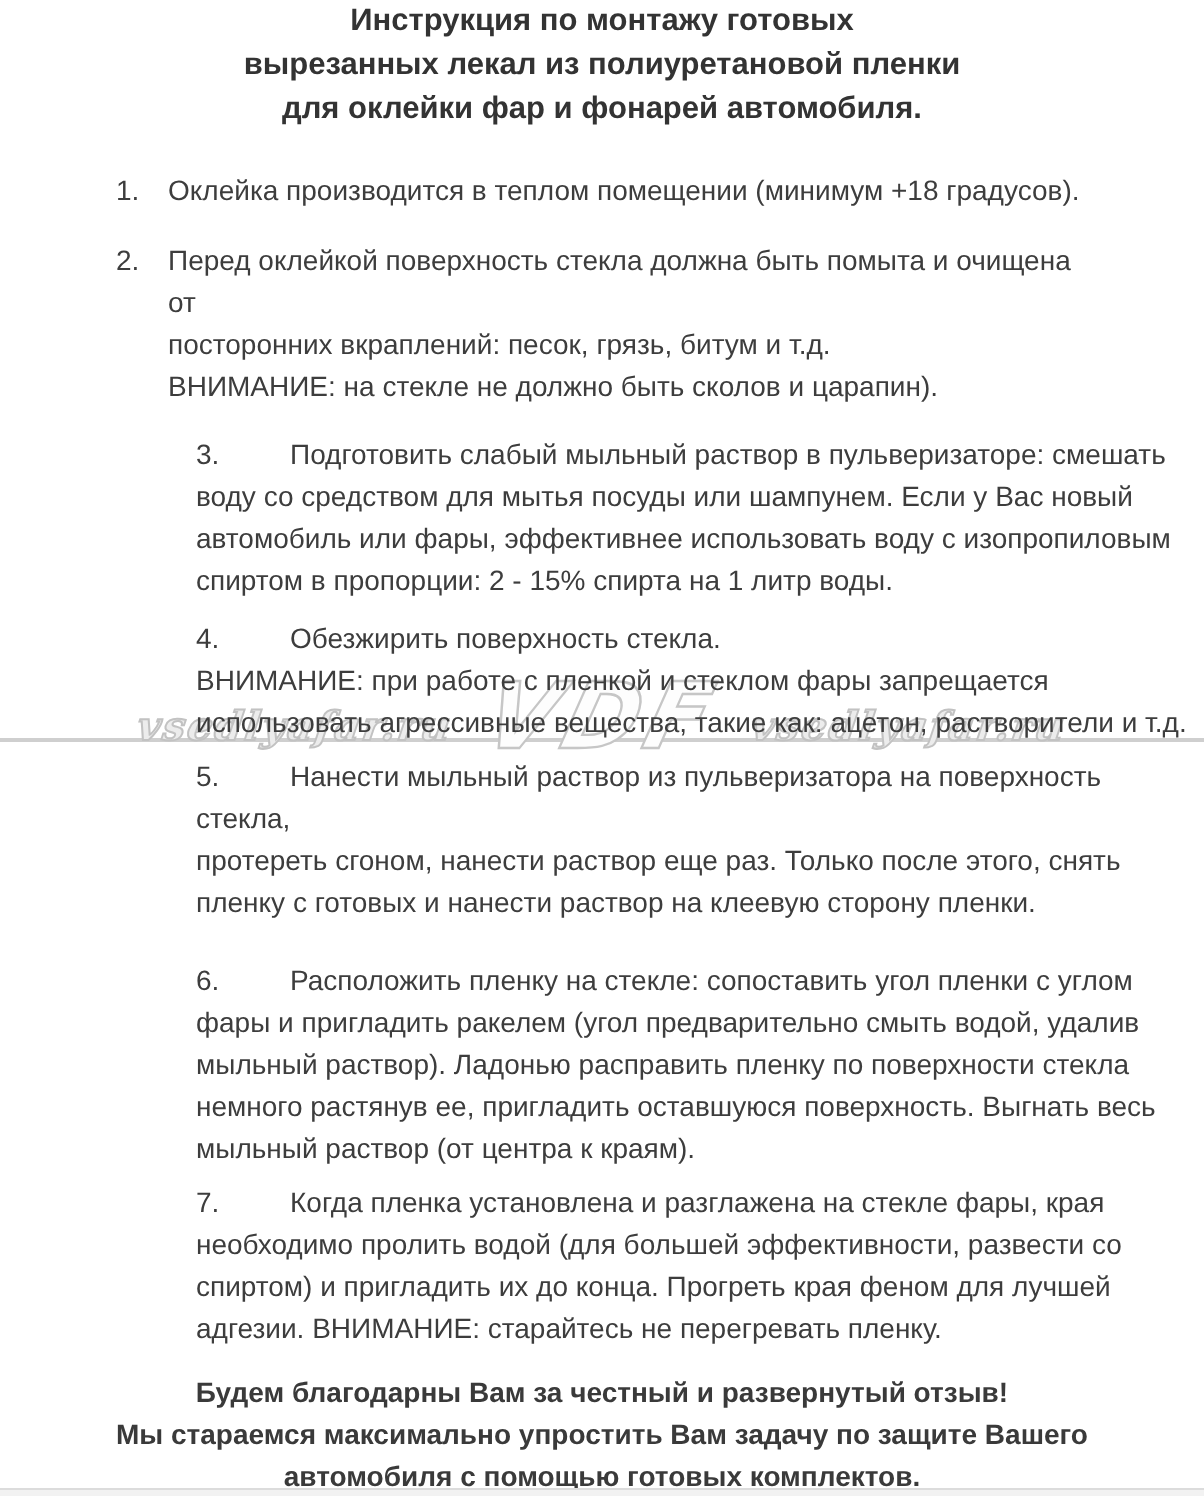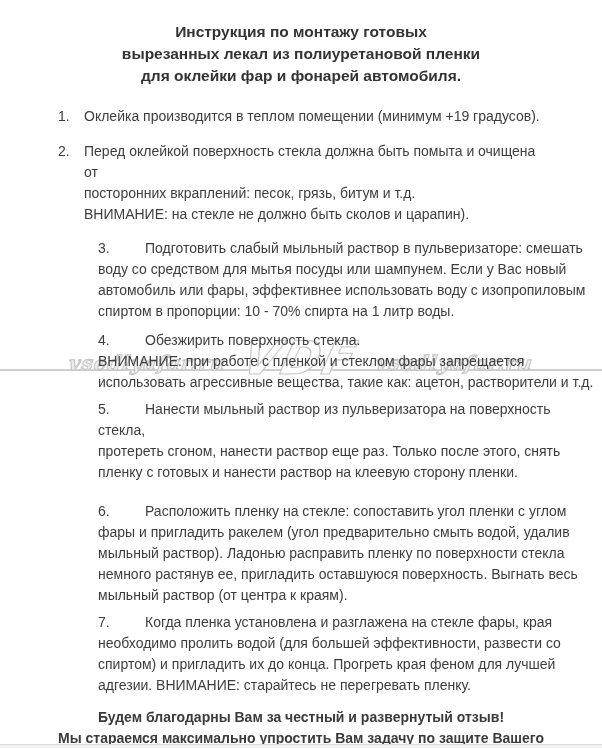"Инструкция по монтажу готовых" .doc-title { padding-top: 21px -> 0 }
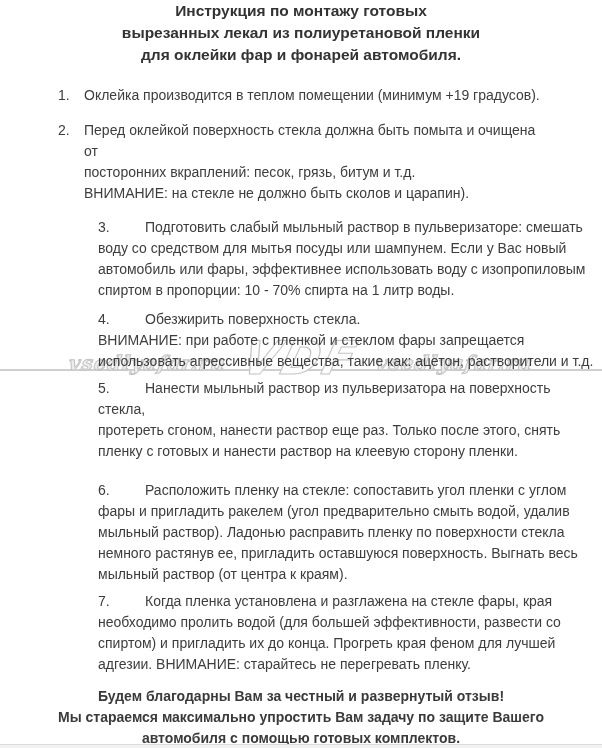"Оклейка производится в теплом помещении" div.txt { text: +19 -> +18 }
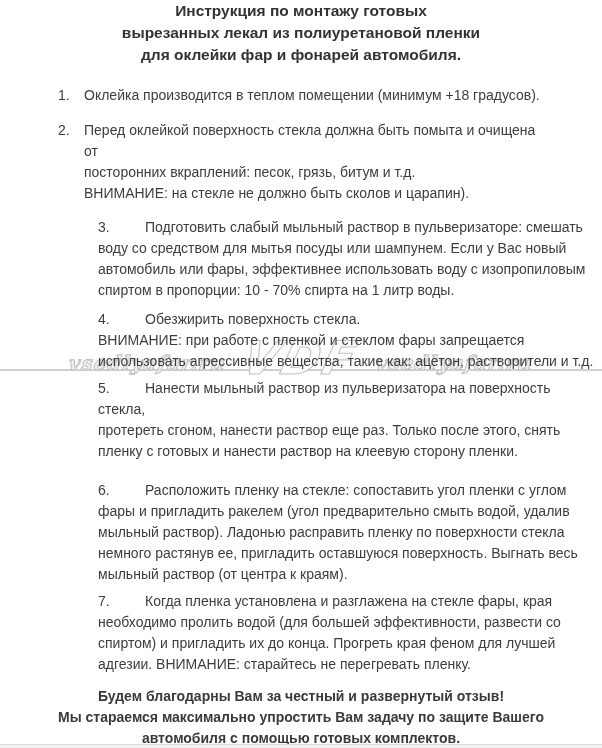"Подготовить слабый мыльный раствор в" div.txt { text: 10 - 70% -> 2 - 15% }
